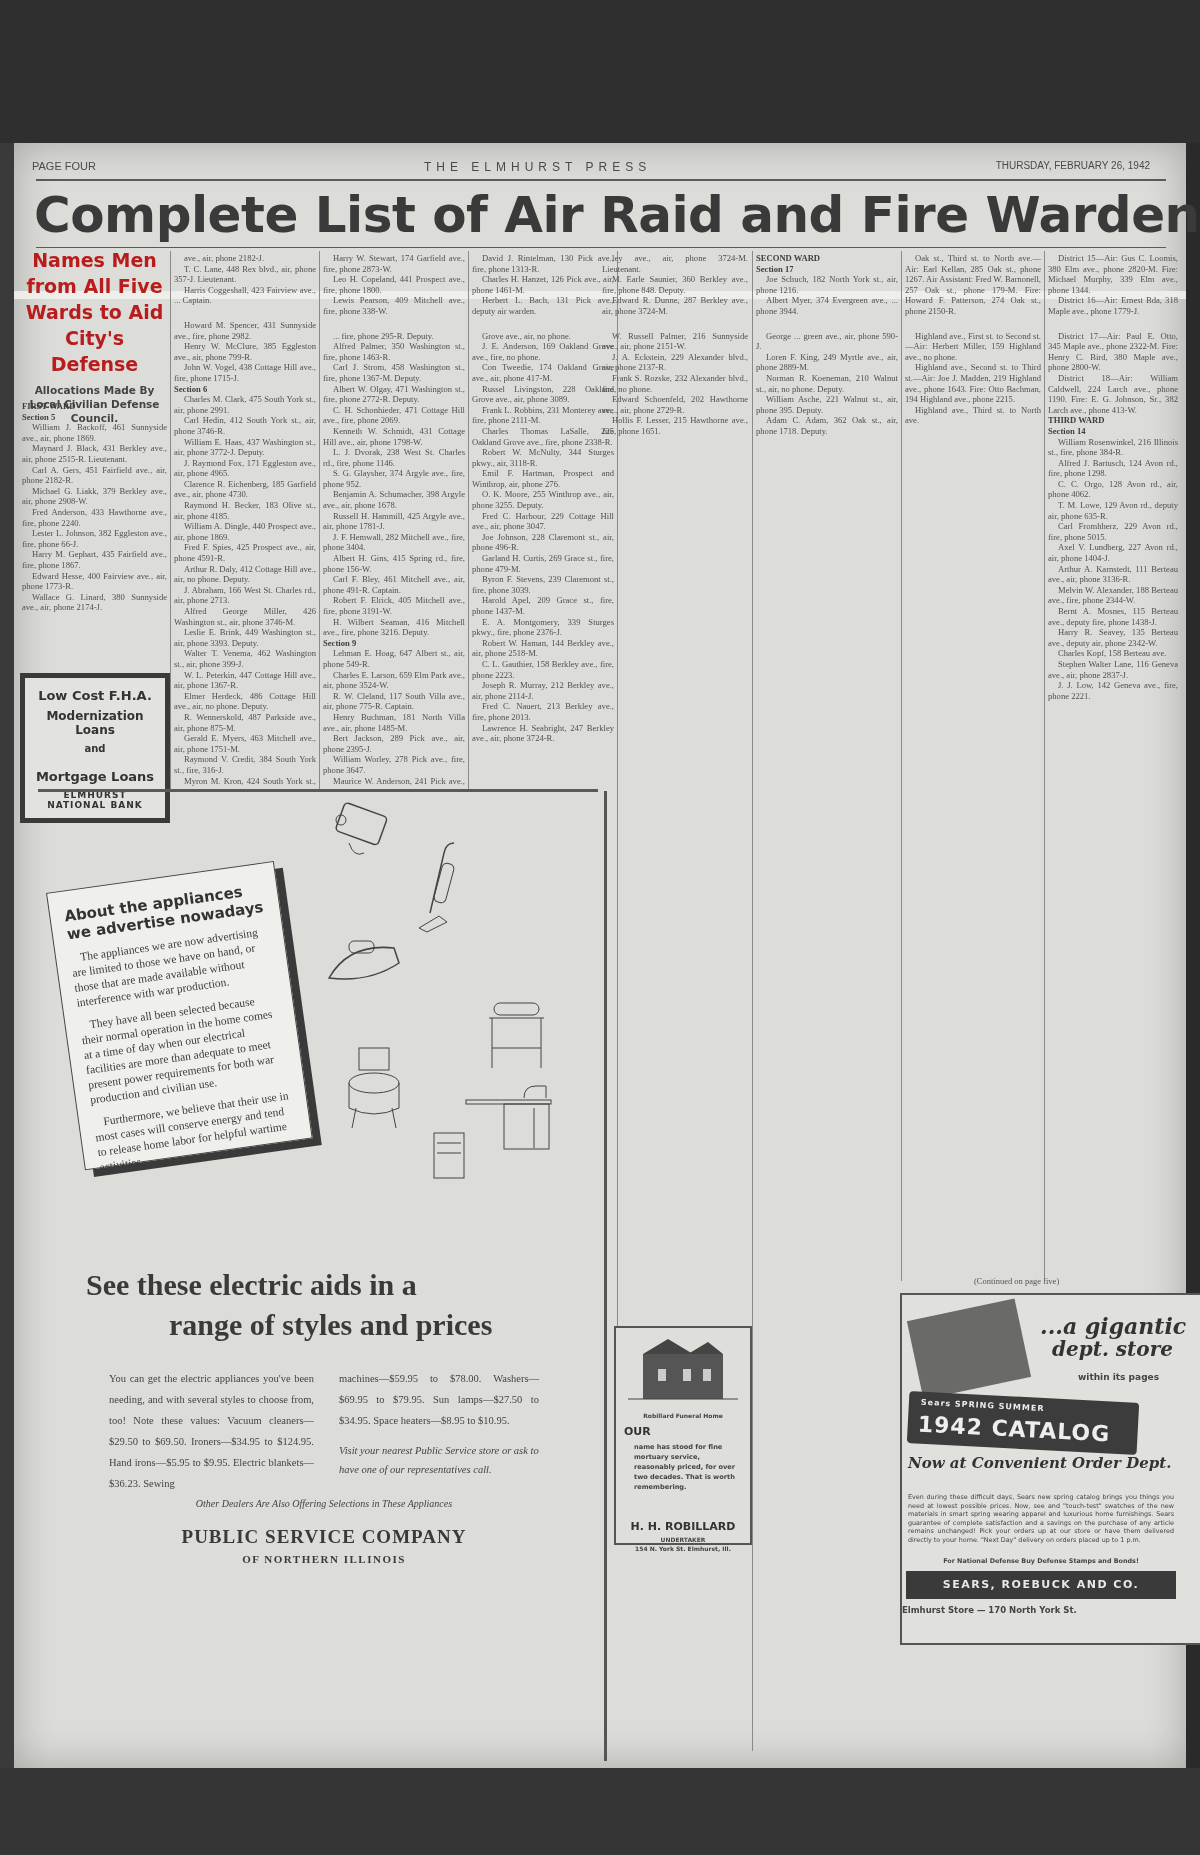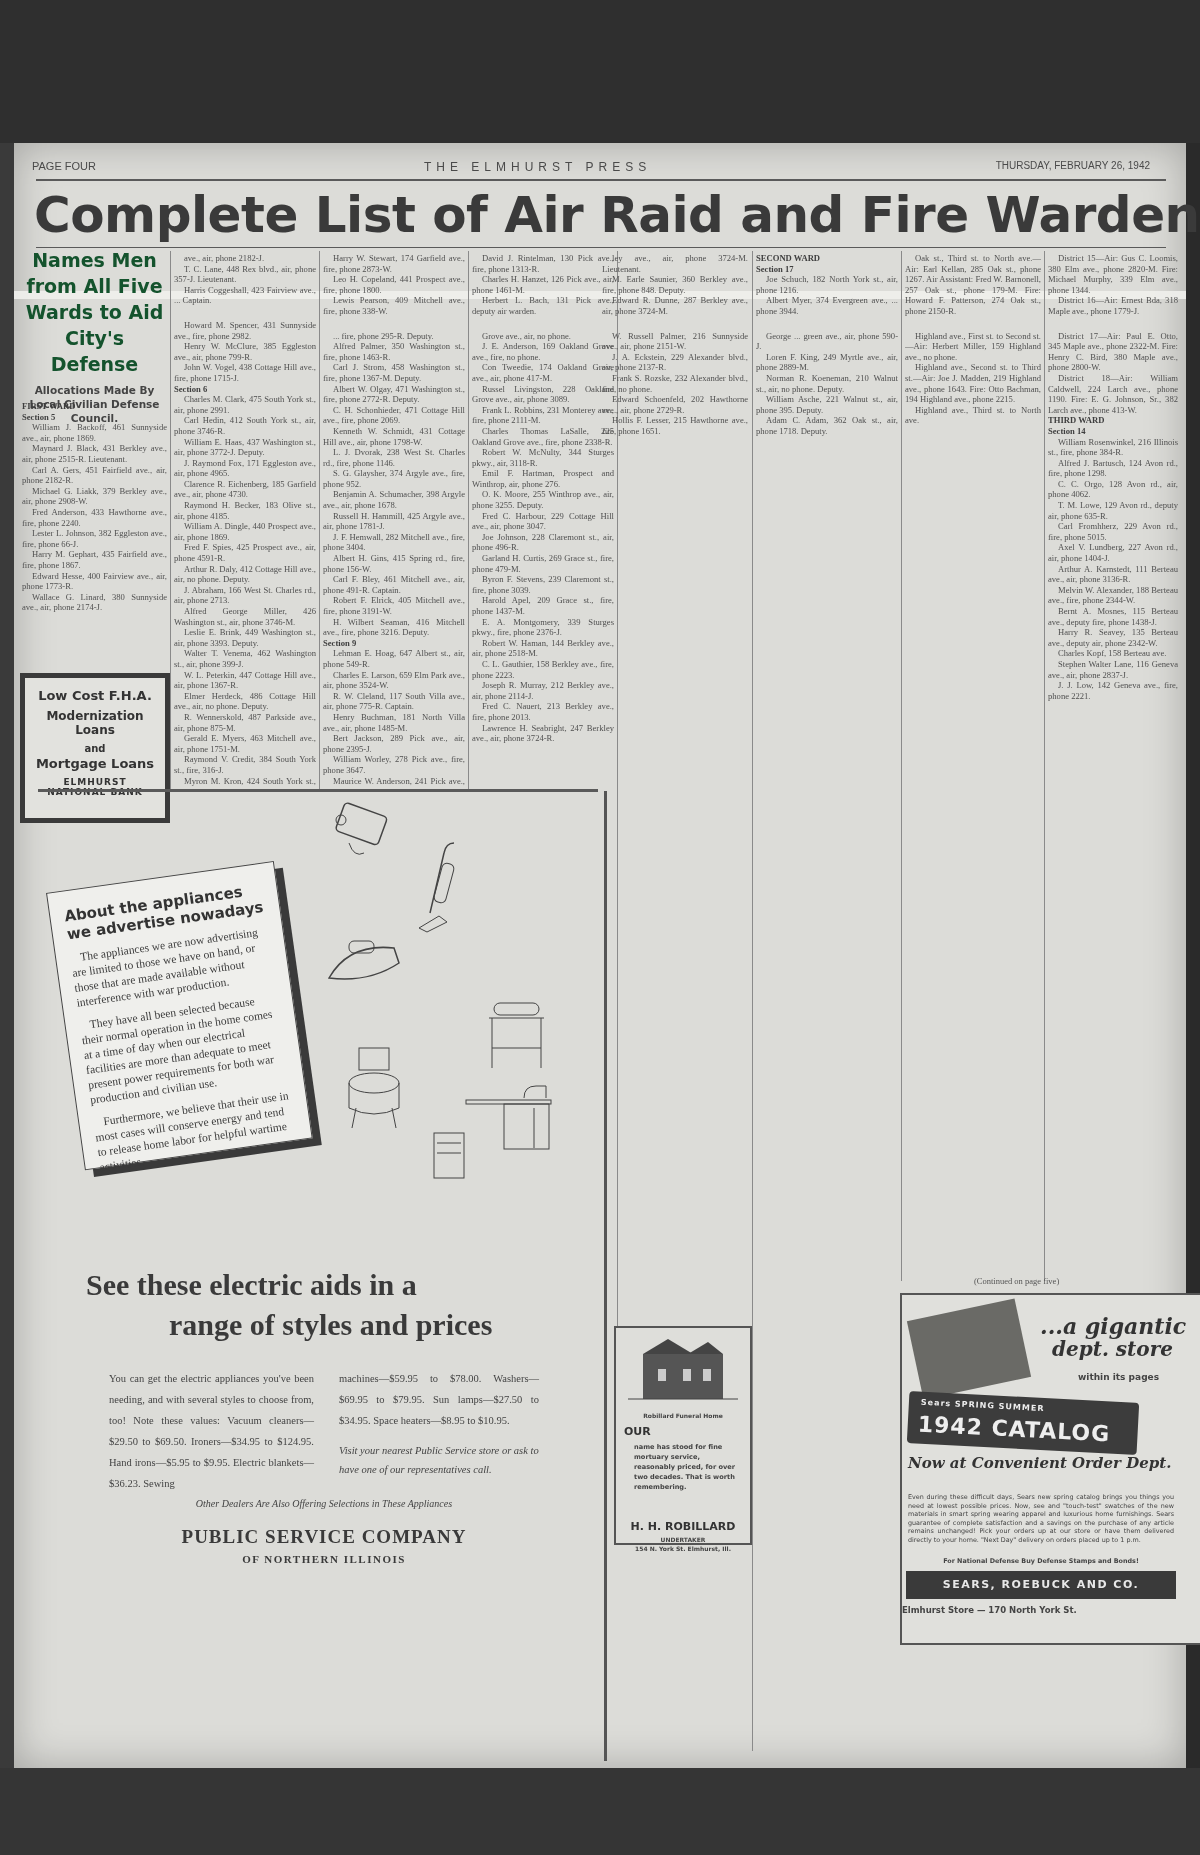"Names Men from All Five" .side-head .h1 { color: #14532d -> #b91c1c }
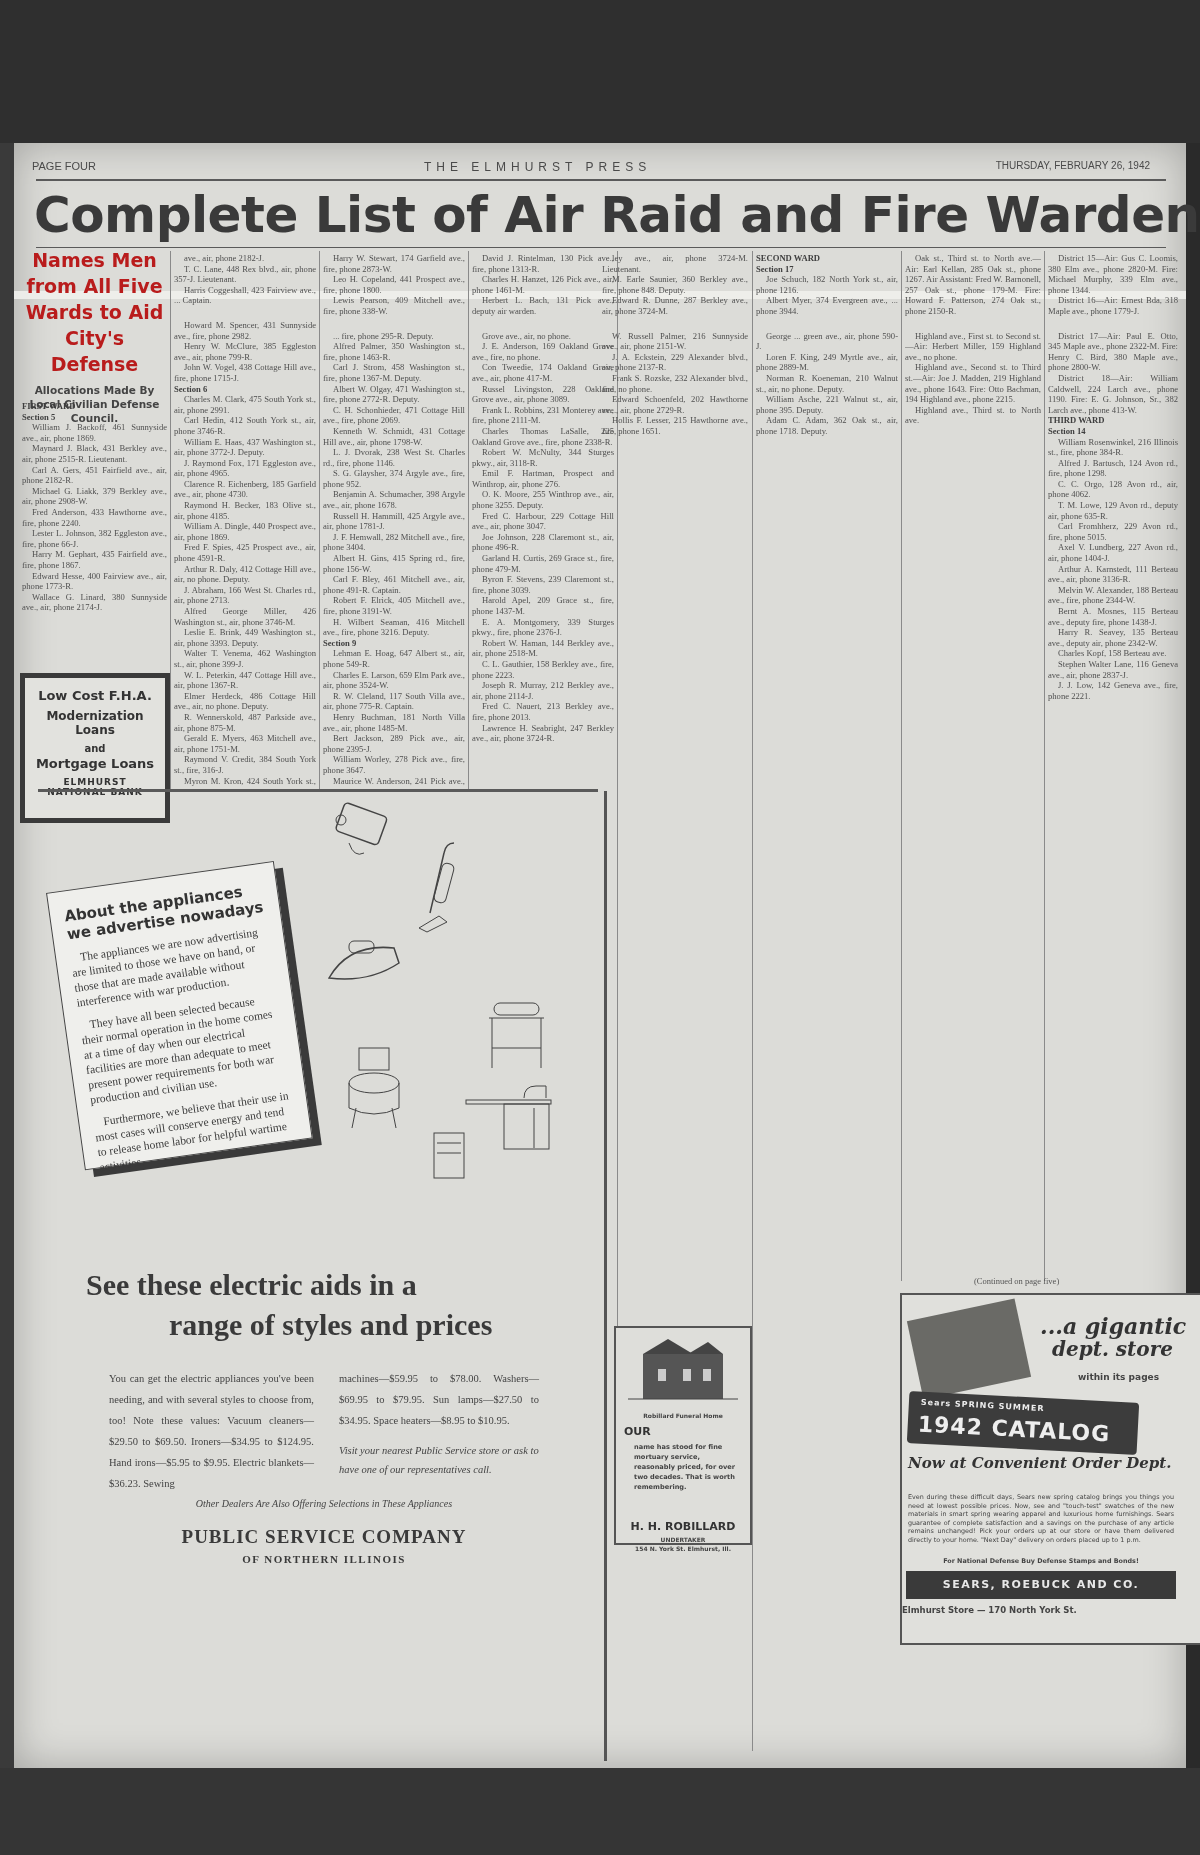"Mortgage Loans" .bank-ad .l4 { margin-top: 2px -> 15px }
